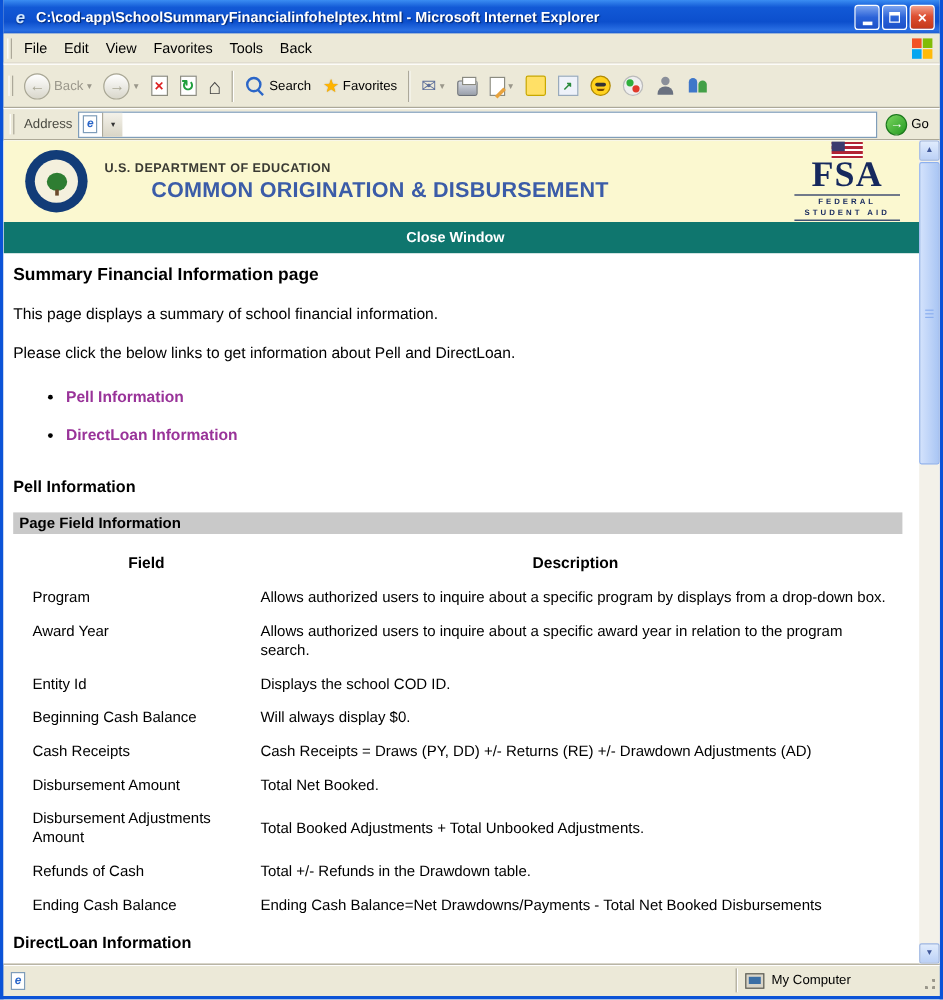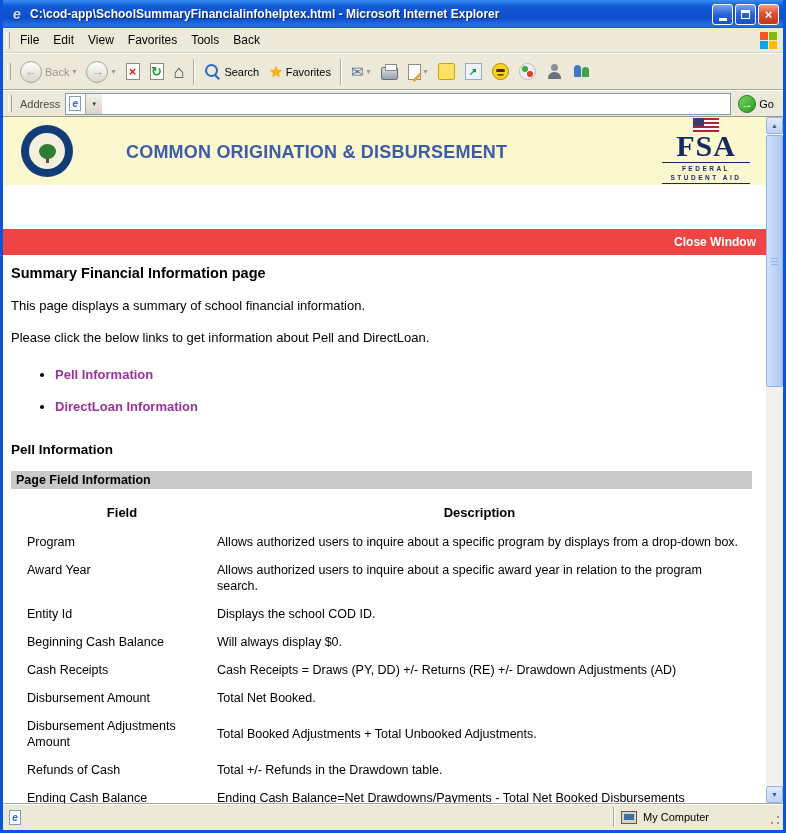"U.S. DEPARTMENT OF EDUCATION" div.agency-line { html: none -> <div>U.S. DEPARTMENT OF EDUCATION</div> }
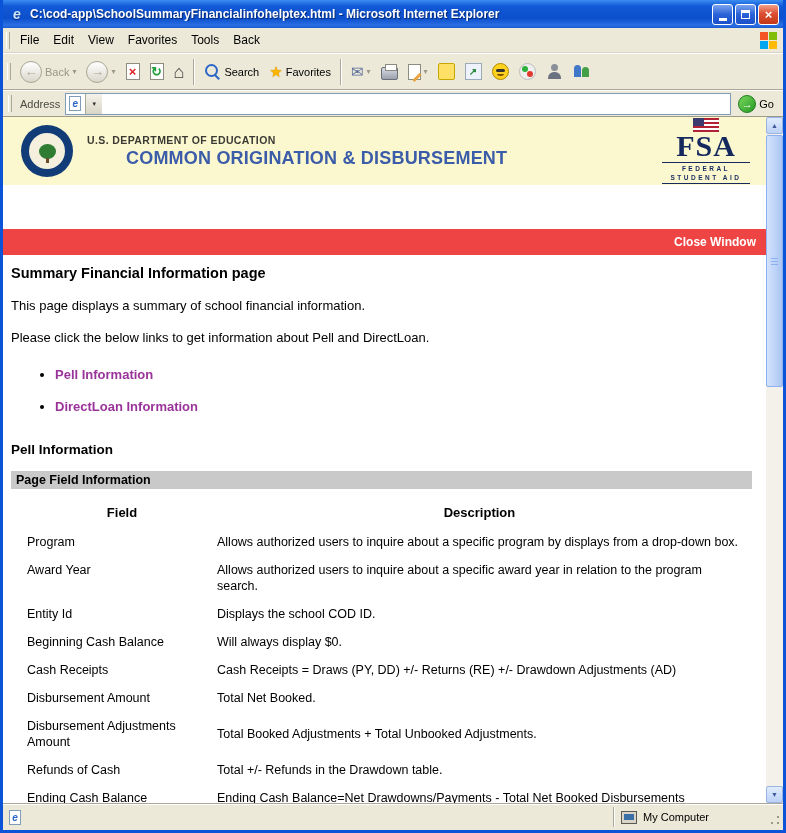"Close Window" .navy-bar { background: #ef4444 -> #0f766e; justify-content: flex-end -> center; margin-top: 44px -> none }
